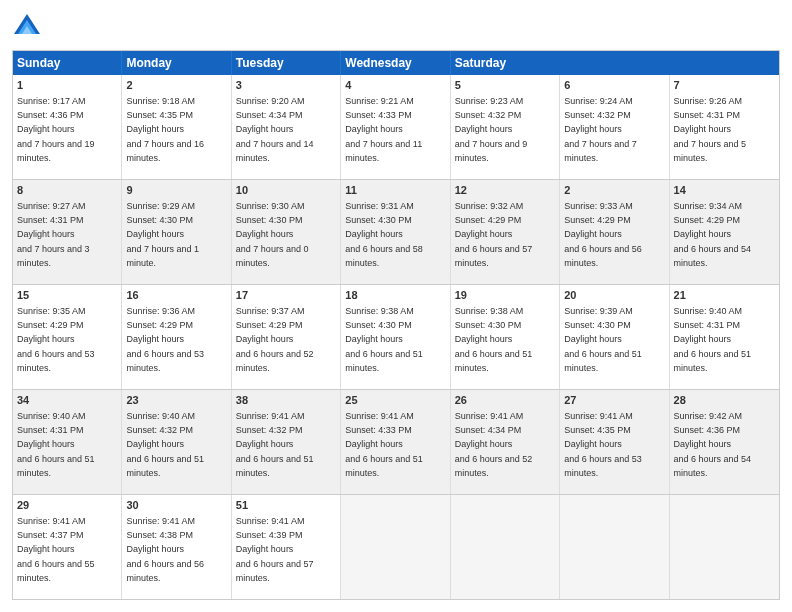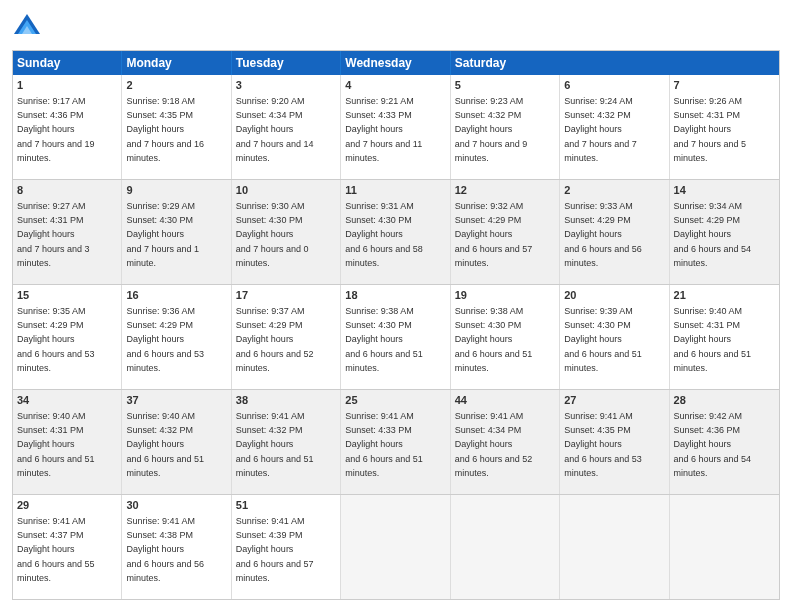"37" span.day-num { text: 37 -> 23 }
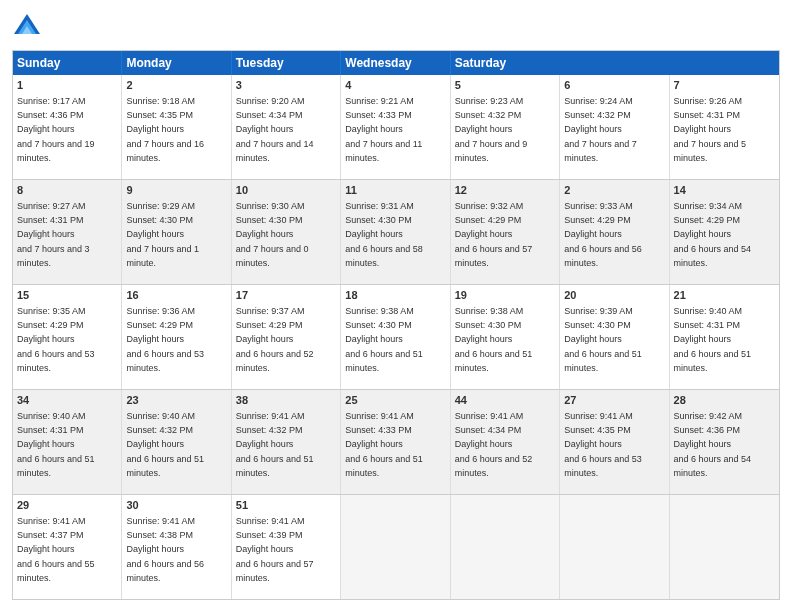"44" span.day-num { text: 44 -> 26 }
